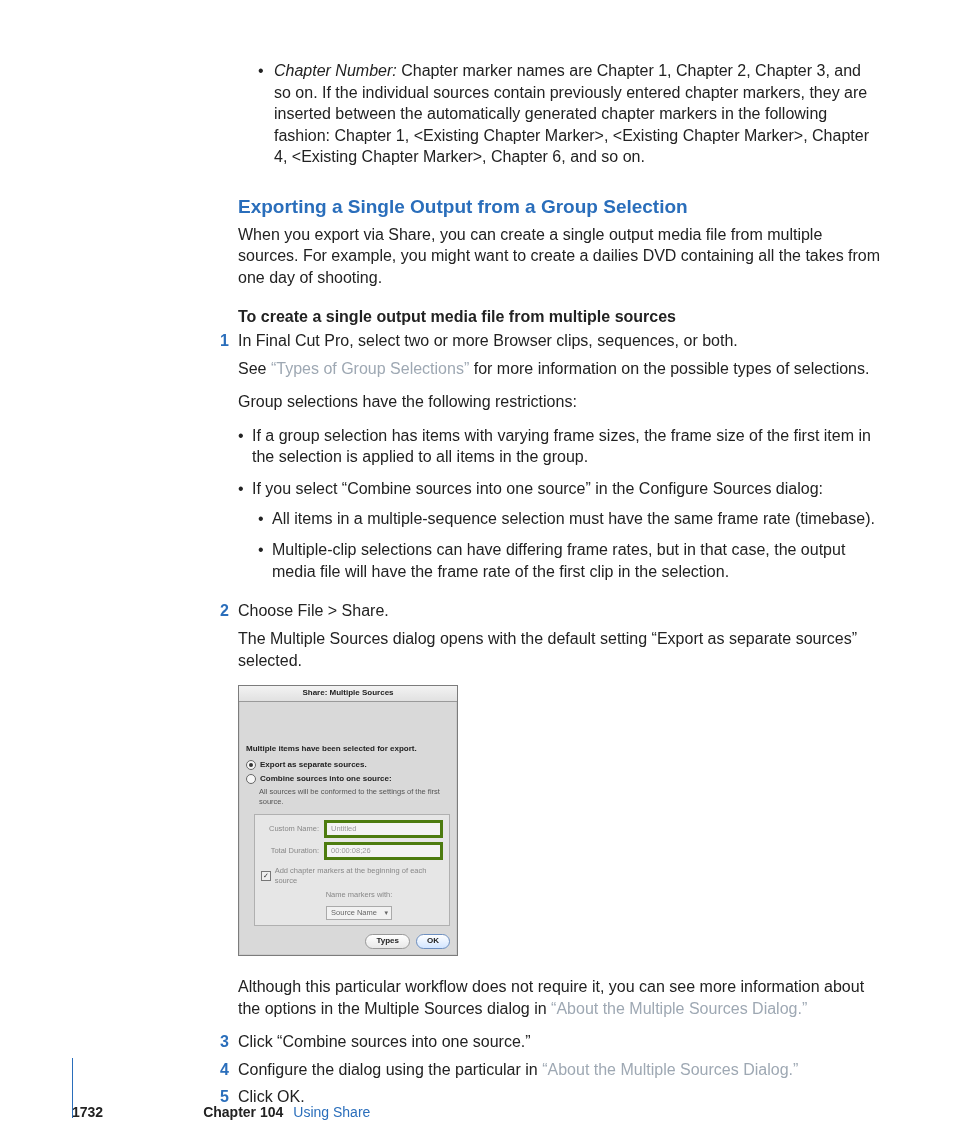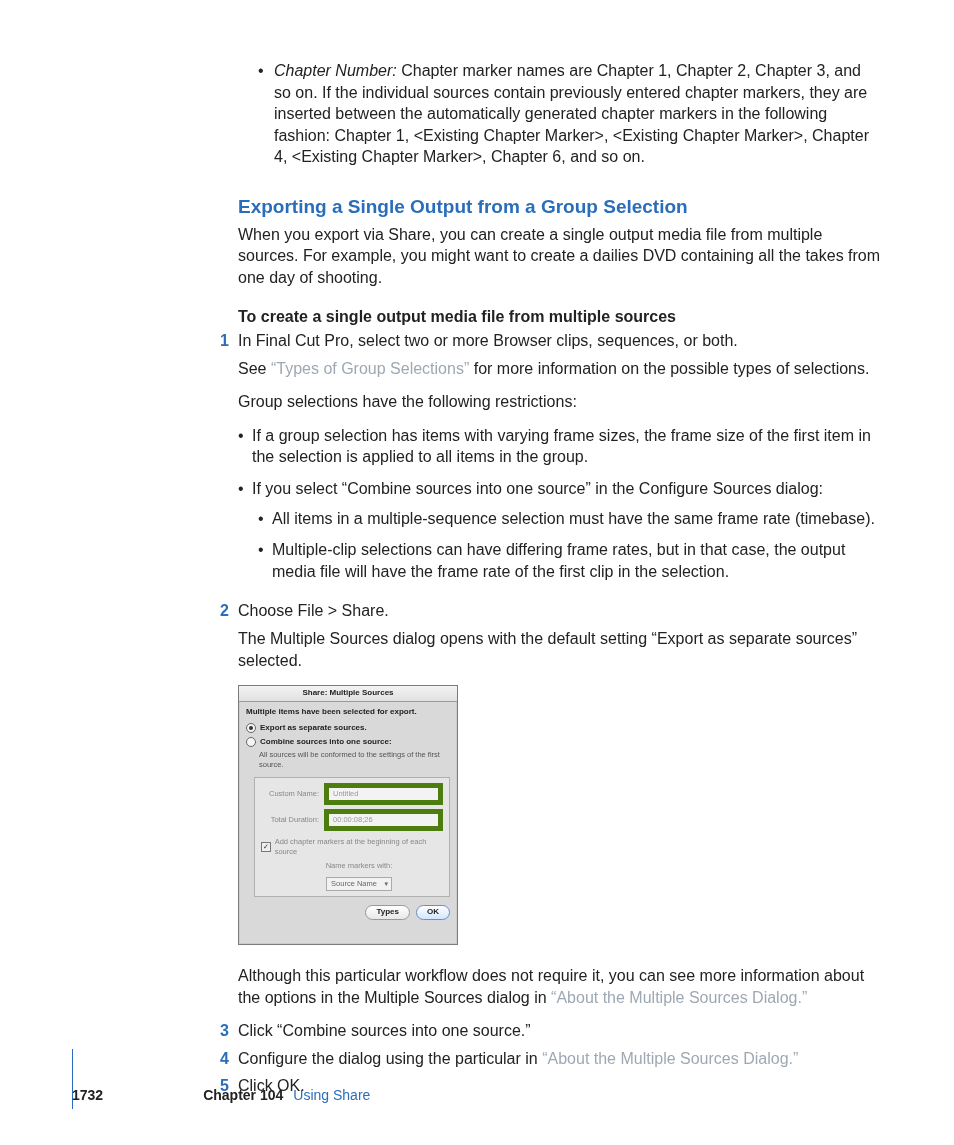"Multiple items have been selected" .dlg-body { margin-top: none -> 37px; padding: 5px 7px 24px 7px -> 5px 7px 6px 7px }
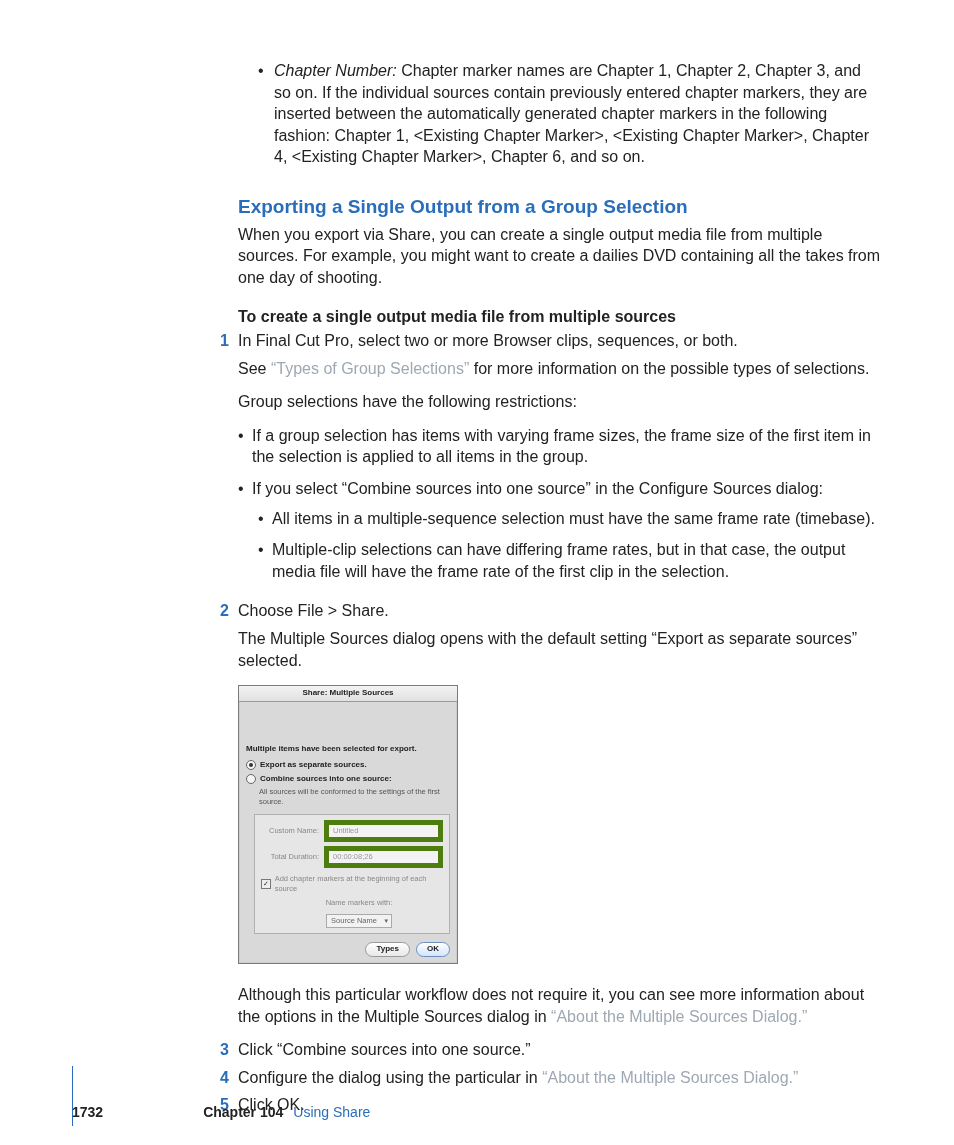"Untitled" .field-val { border: 5px solid #4d7c0f -> 3px solid #4d7c0f }
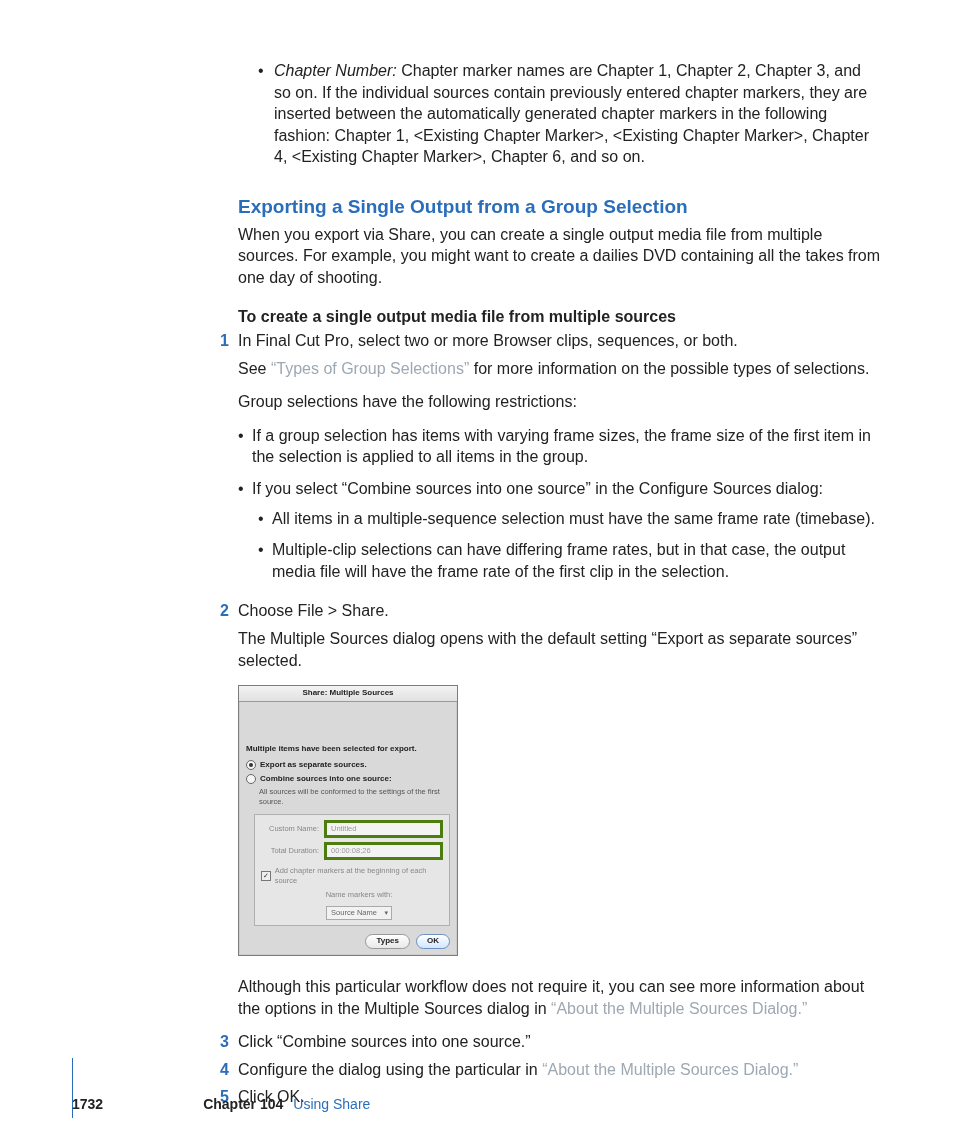"1732" .page-footer { bottom: 40px -> 32px }
